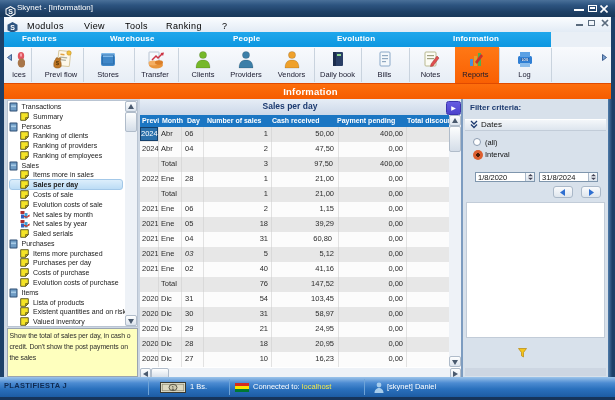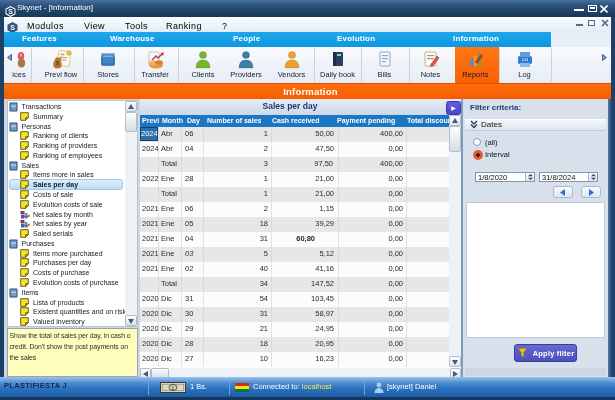"60,80" div.c { font-weight: bold -> none; left: 131px -> 148px }
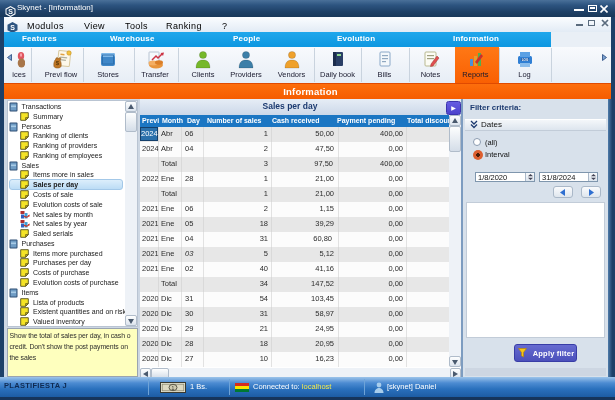"34" div.c { text: 34 -> 76 }
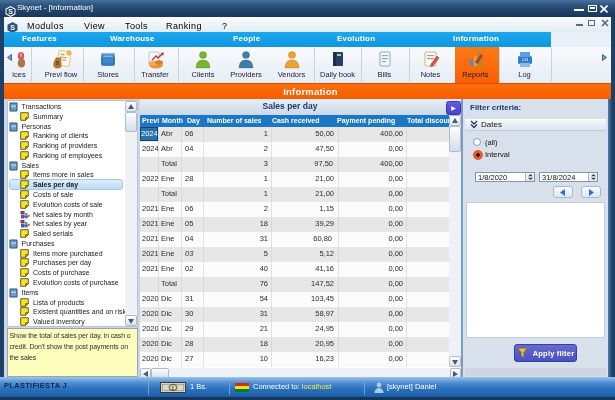"Apply filter" div { html: <div>Apply filter</div> -> none }
